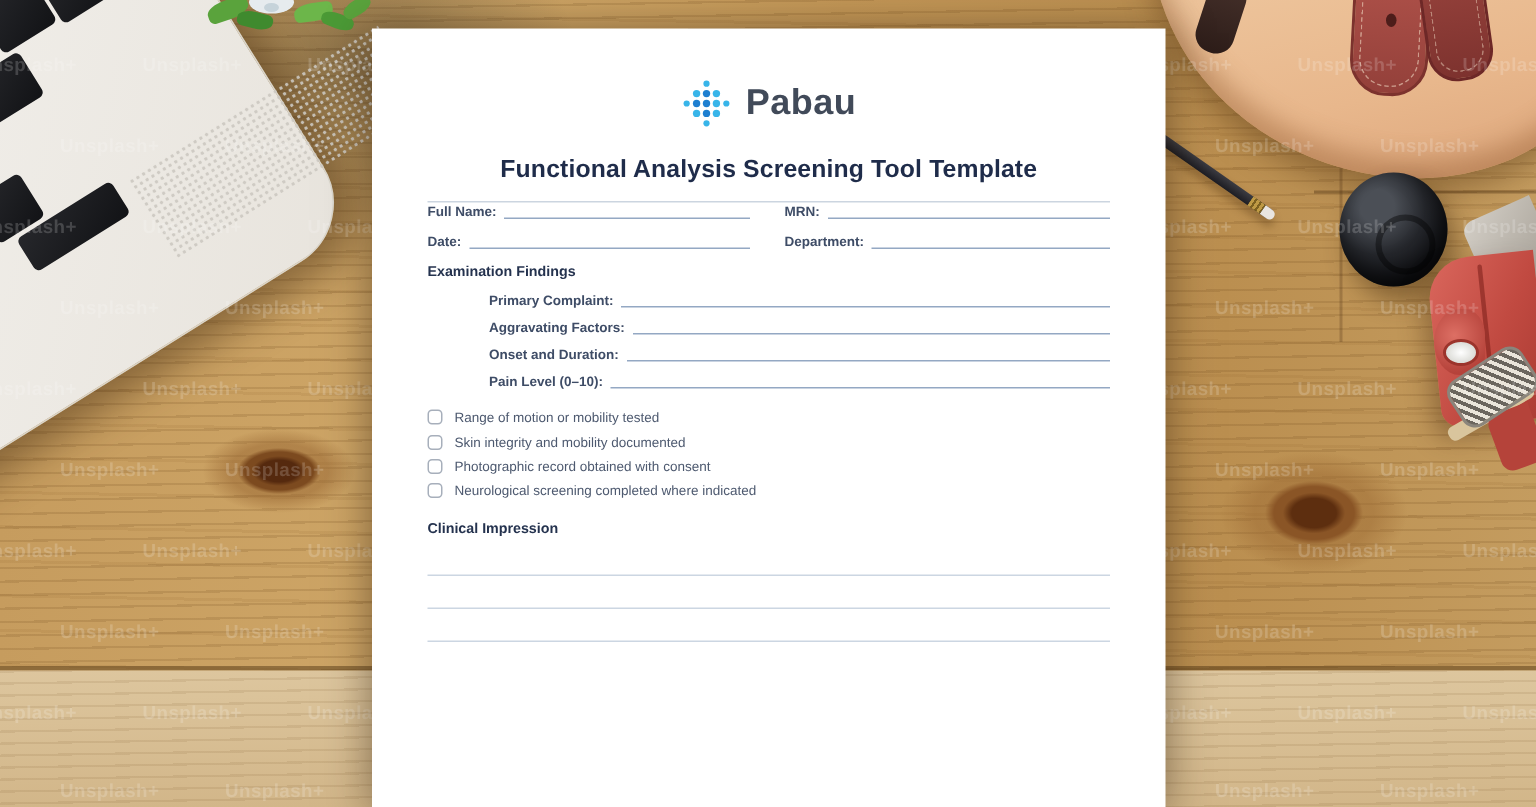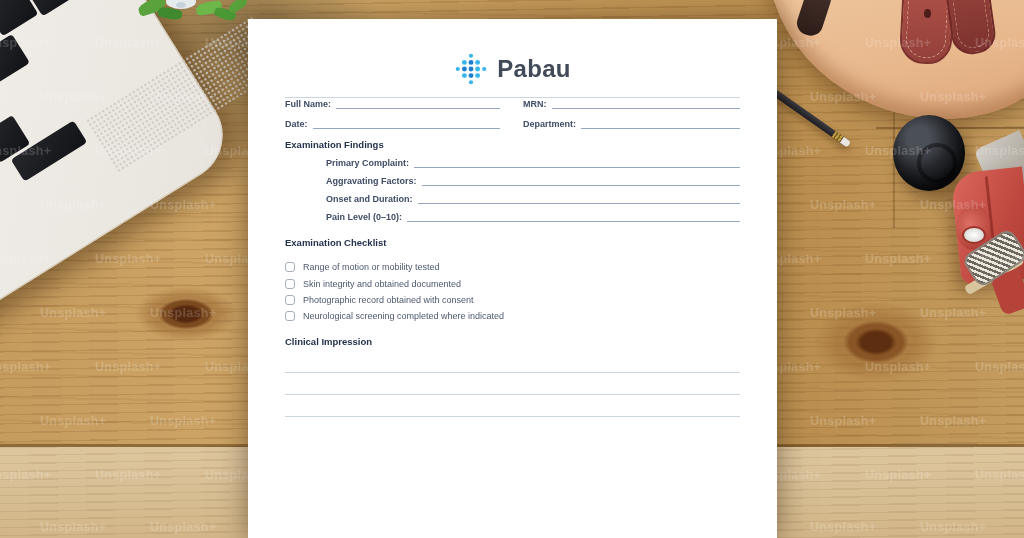"Functional Analysis Screening Tool" div.doc-title { html: none -> <div>Functional Analysis Screening Tool Template</div> }
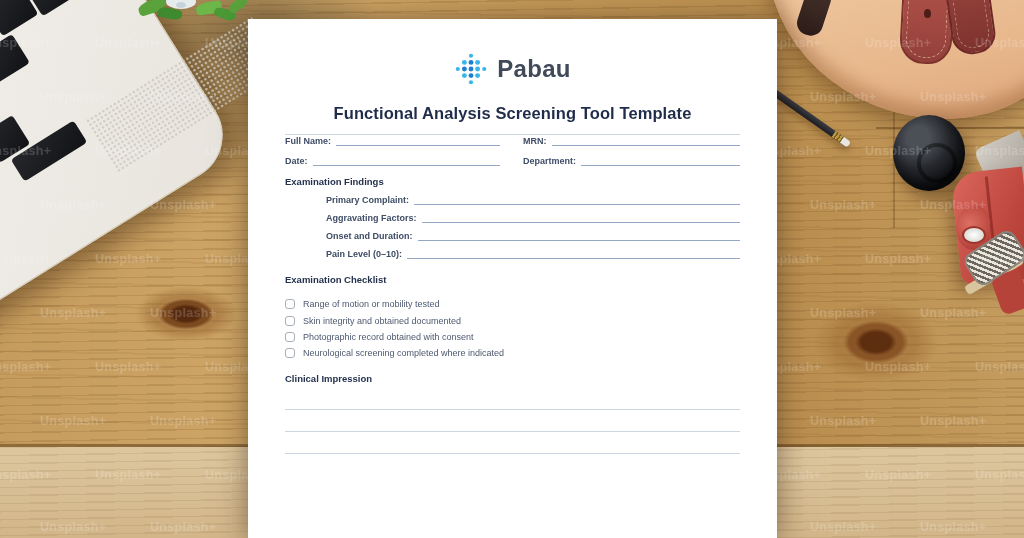"Examination Checklist" div.sec-heading { html: <div>Examination Checklist</div> -> none }
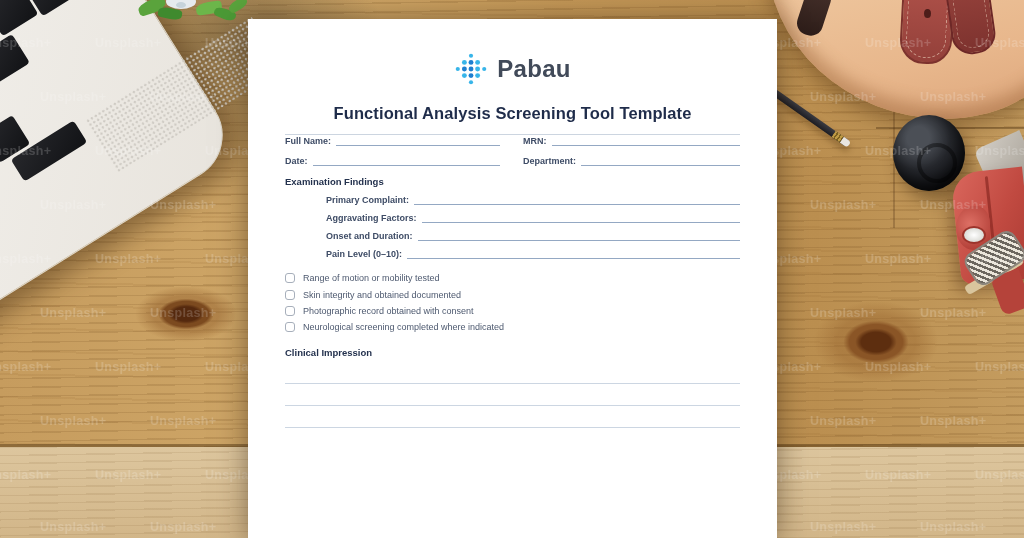"Skin integrity and obtained documented" span.cl-label { text: obtained -> mobility }
